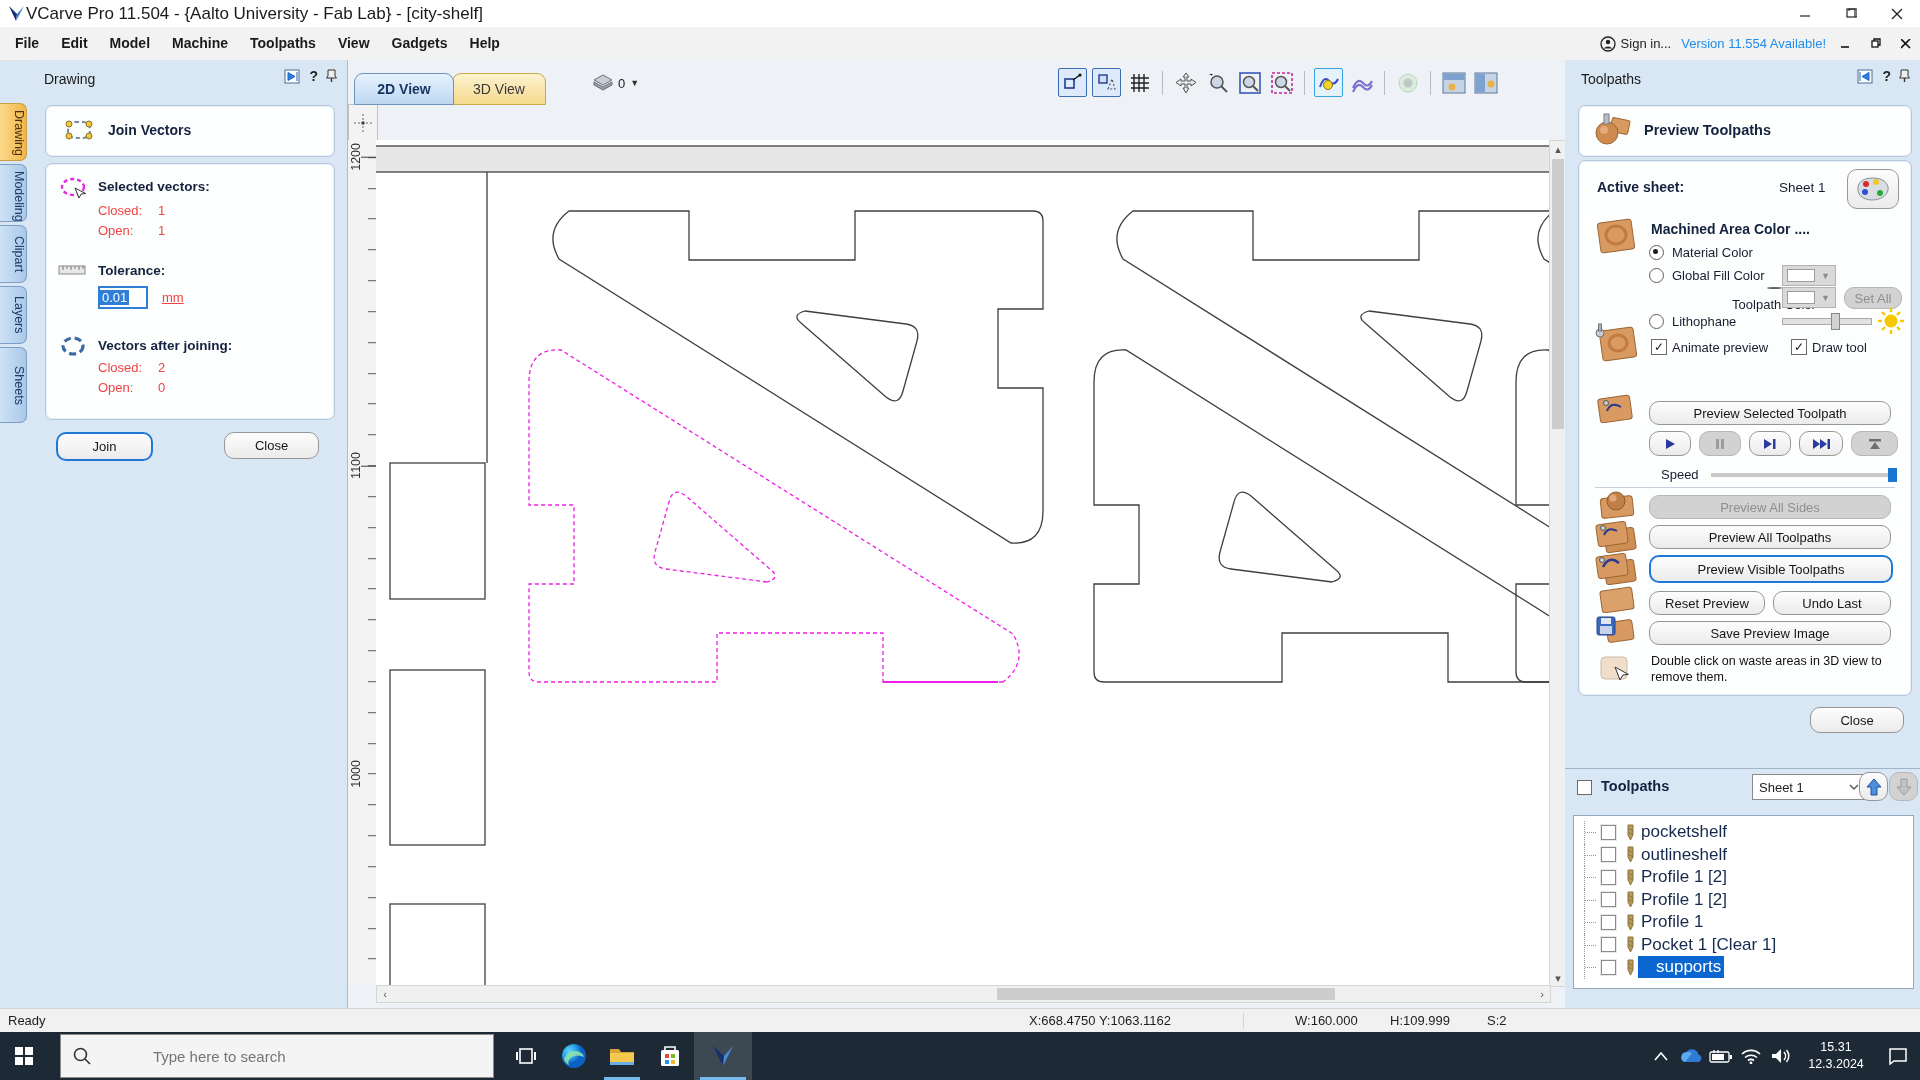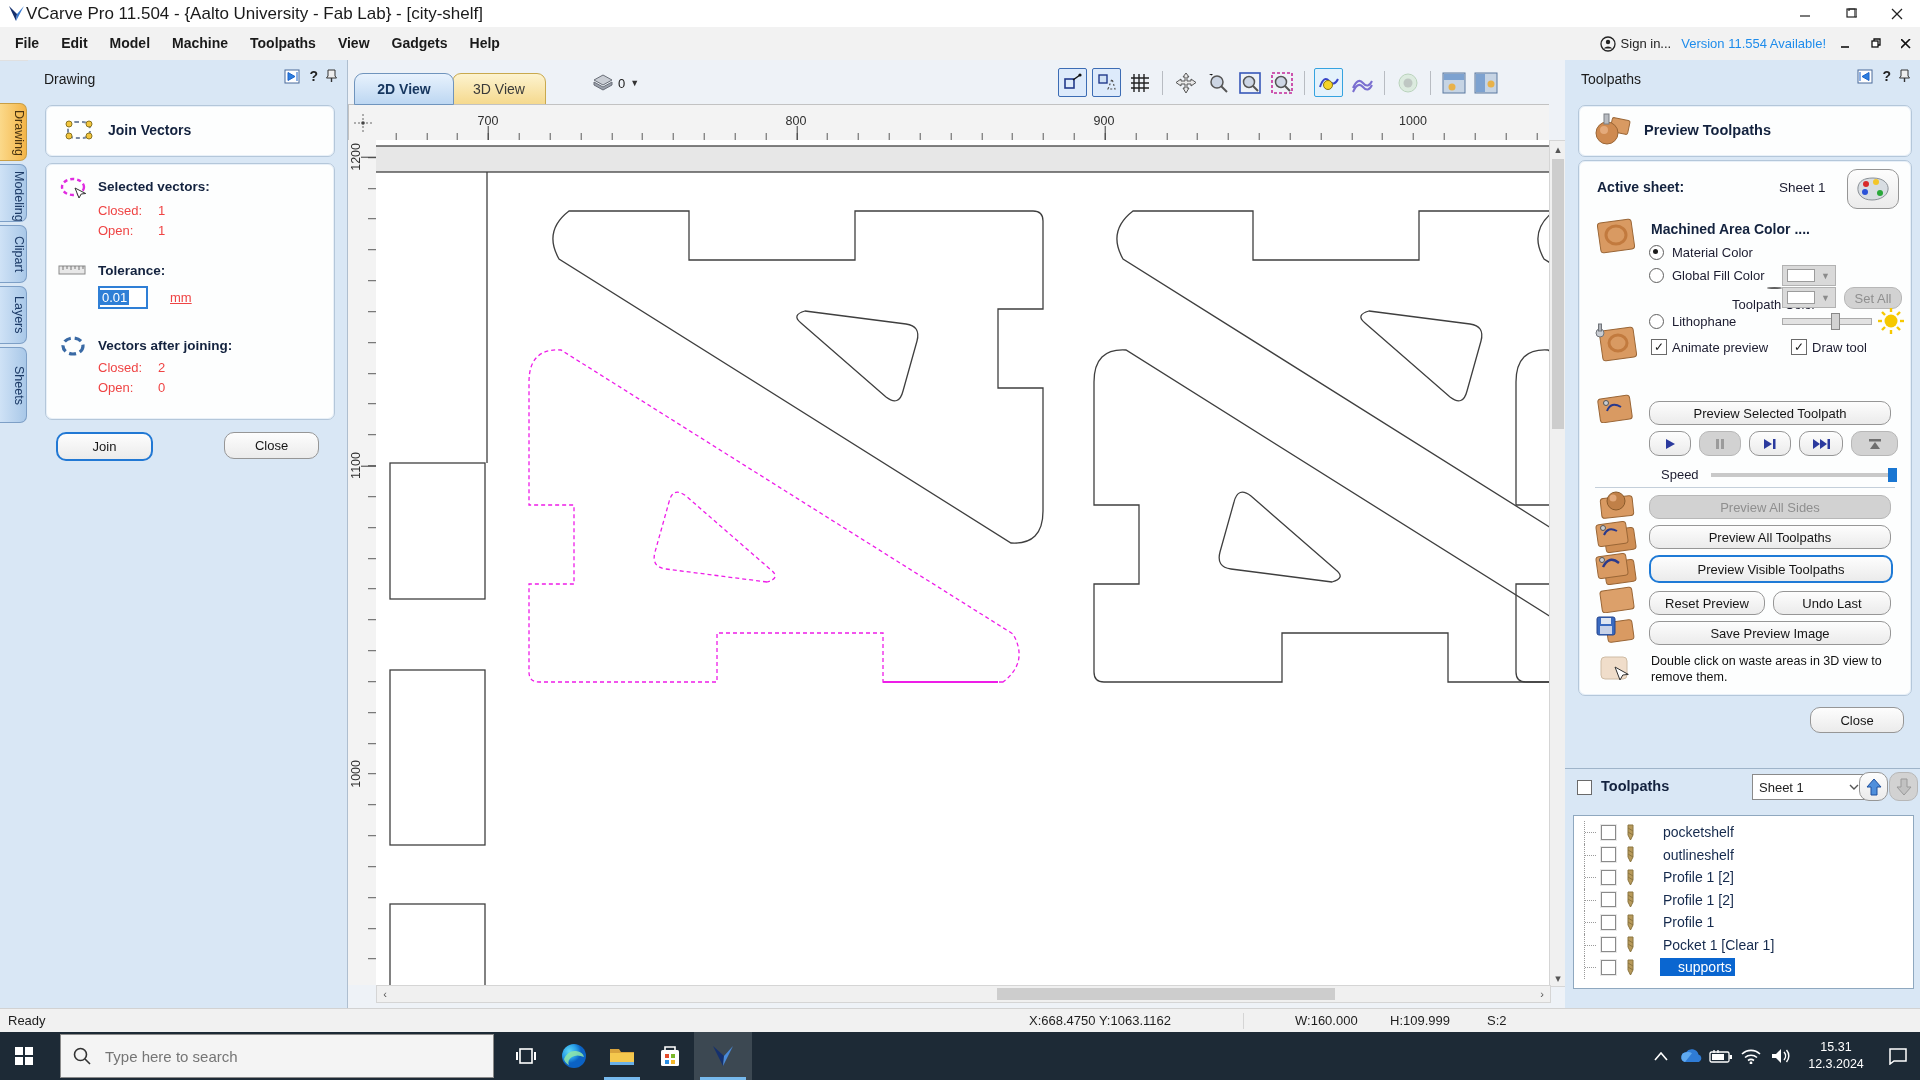"700" div { html: <div> <span>700</span> <span>800</span> <span>900</span> <span>1000</span> </div> -> none }
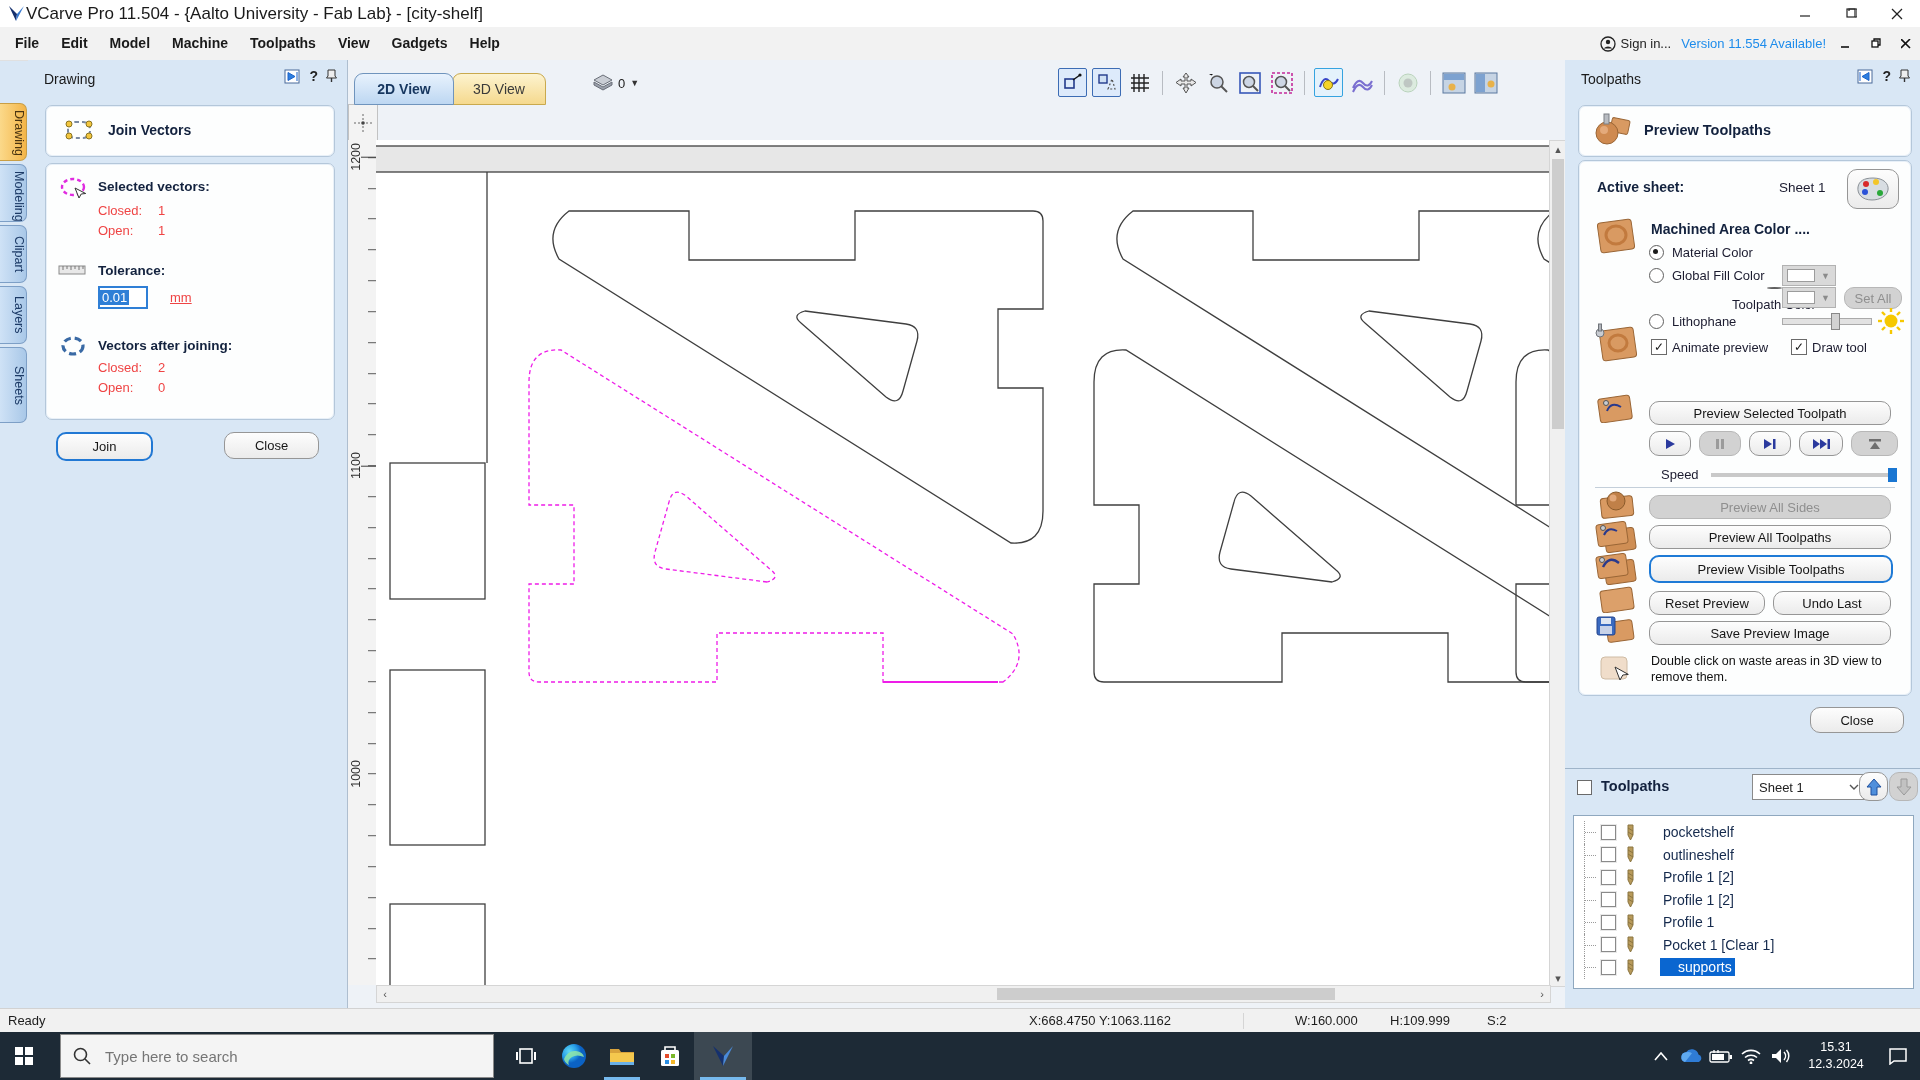"mm" span.kv { left: 124px -> 116px }
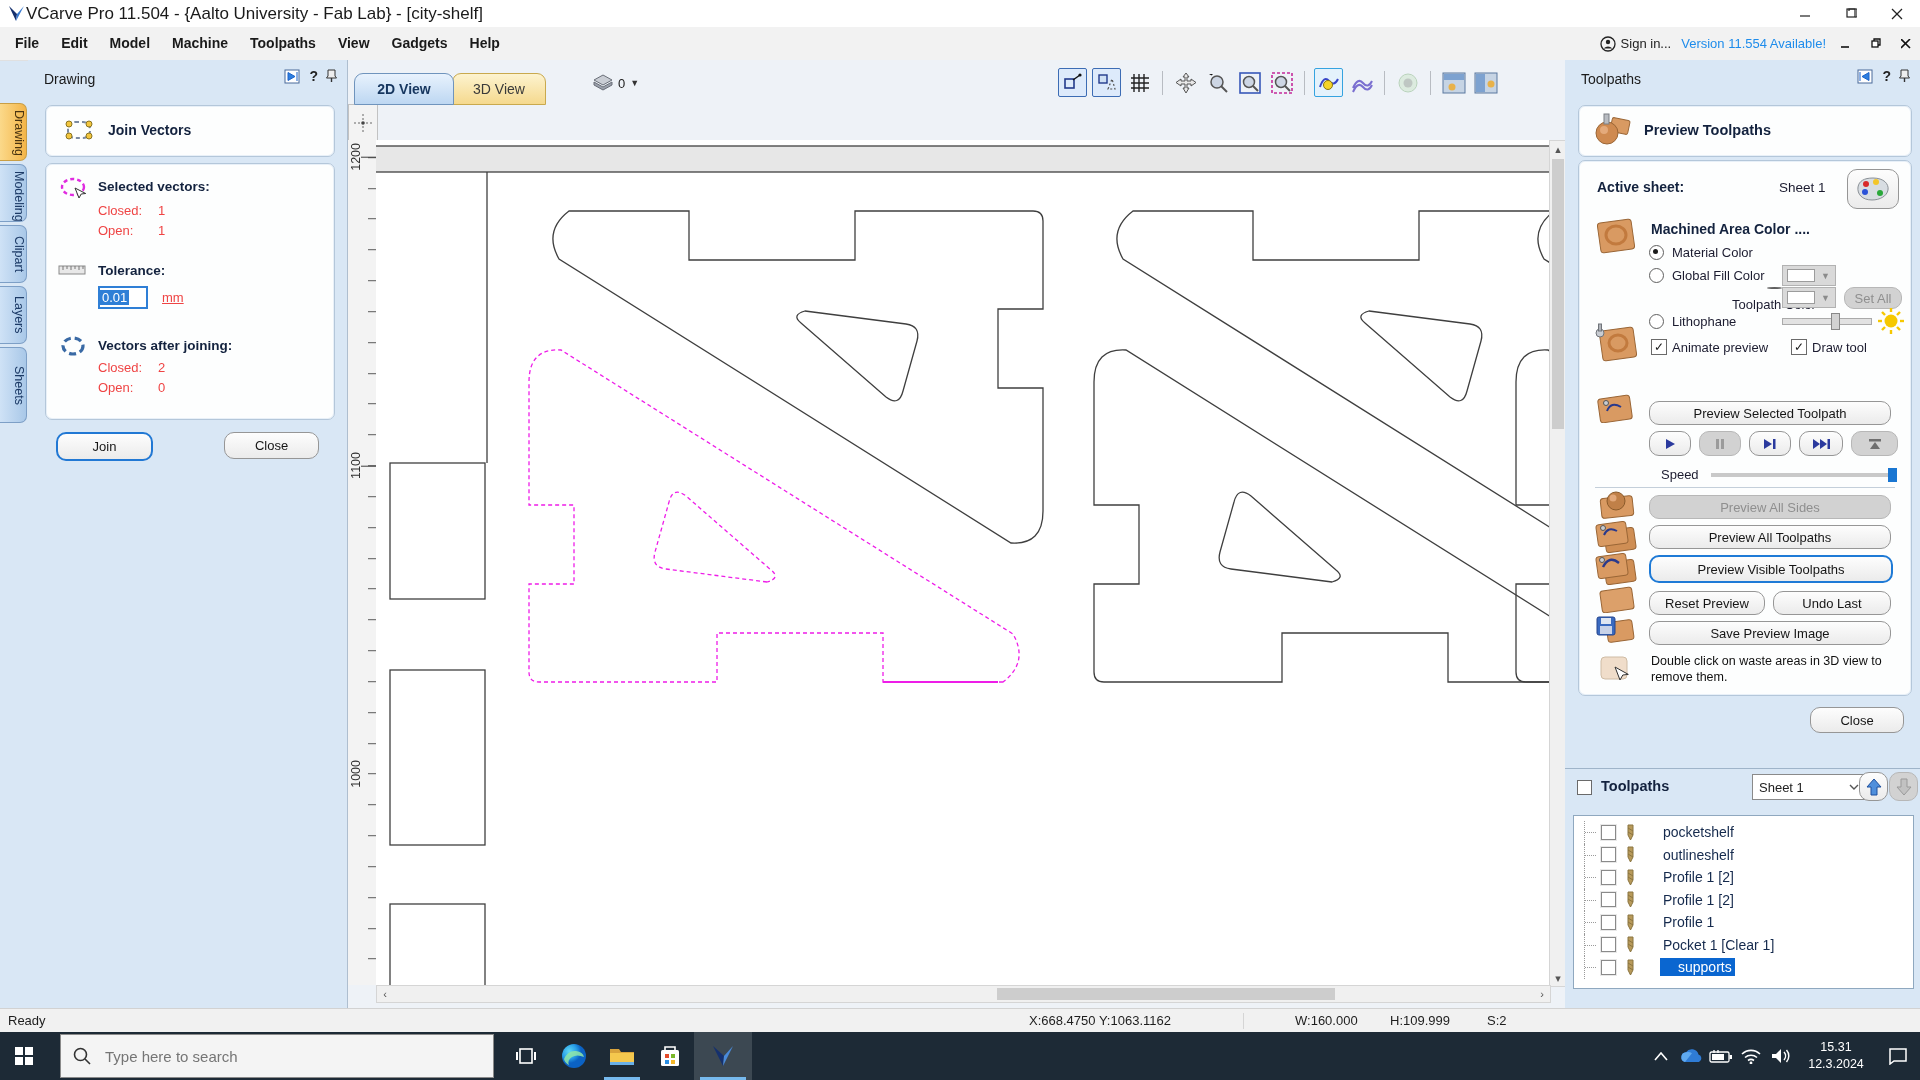"pocketshelf" .tp-label { font-size: 14px -> 17px; margin-left: 24px -> 2px }
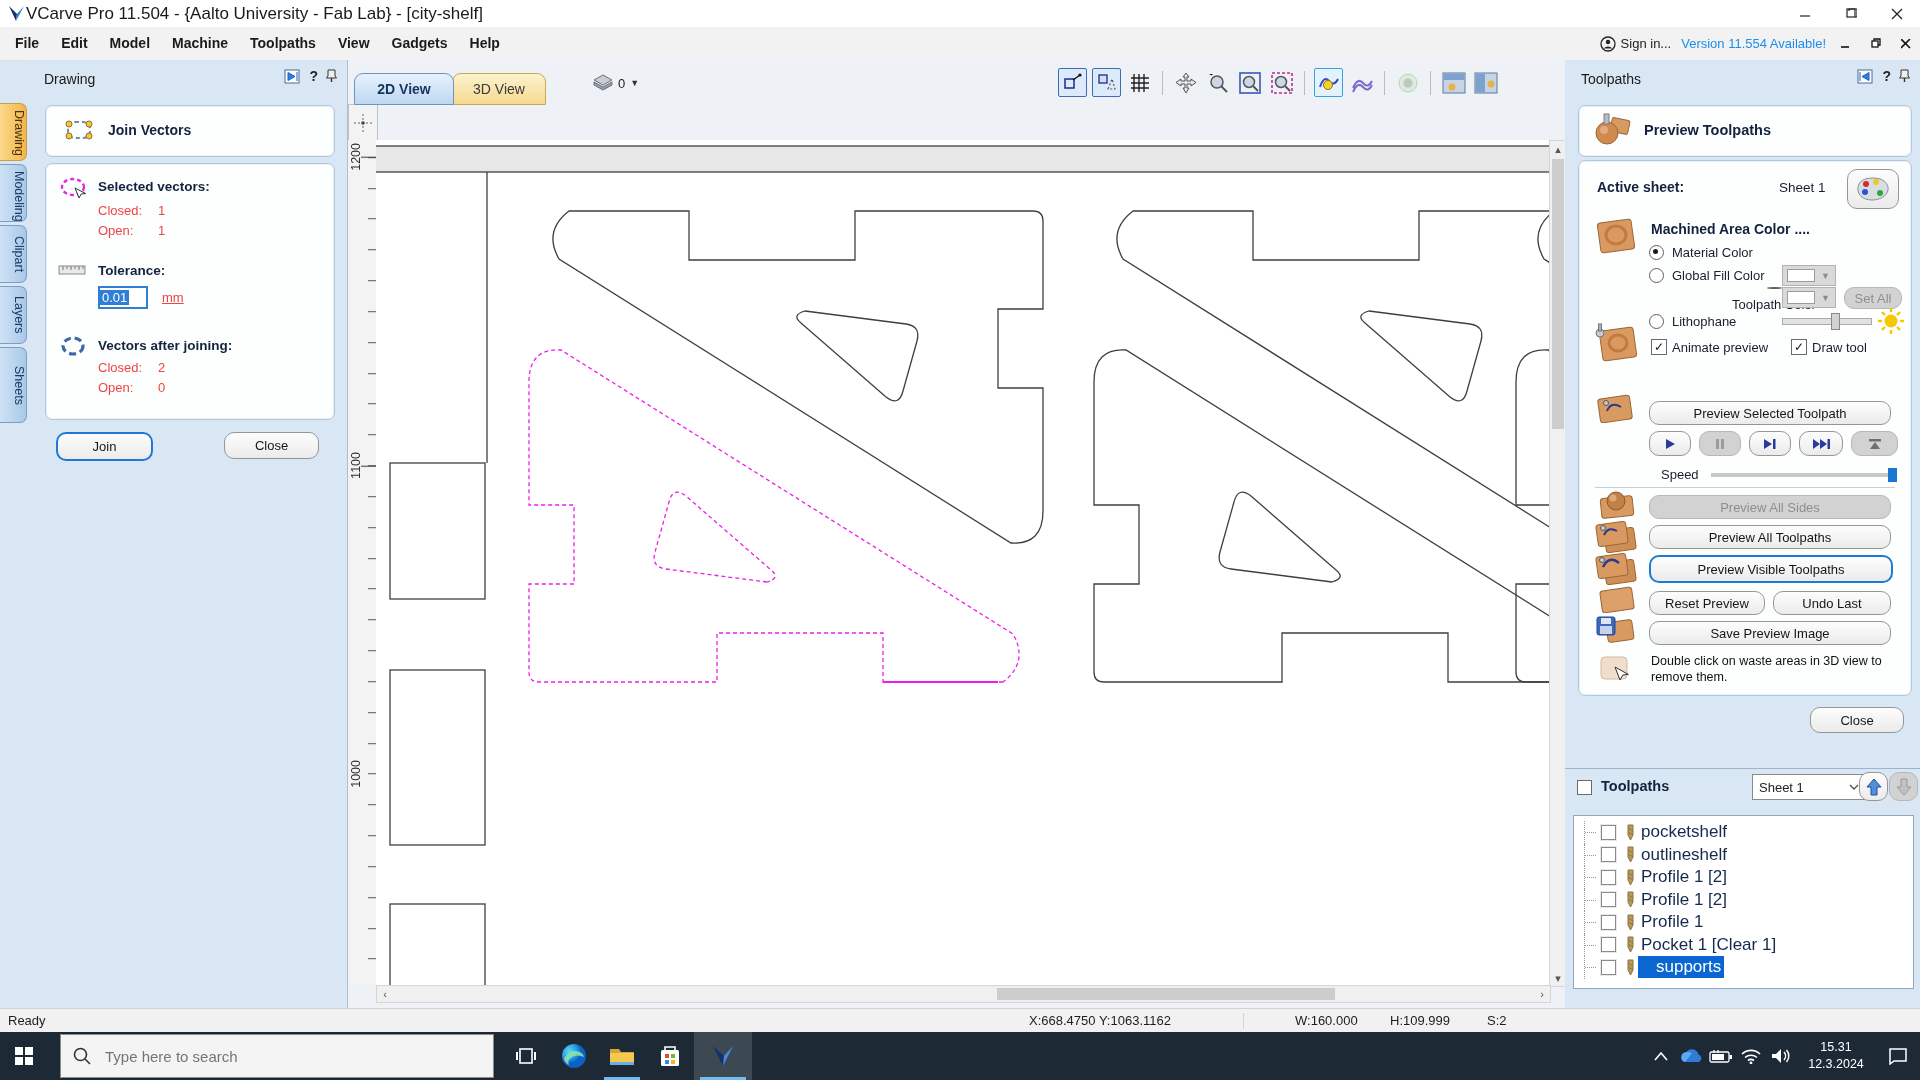"Type here to search" #search-box { gap: none -> 48px }
